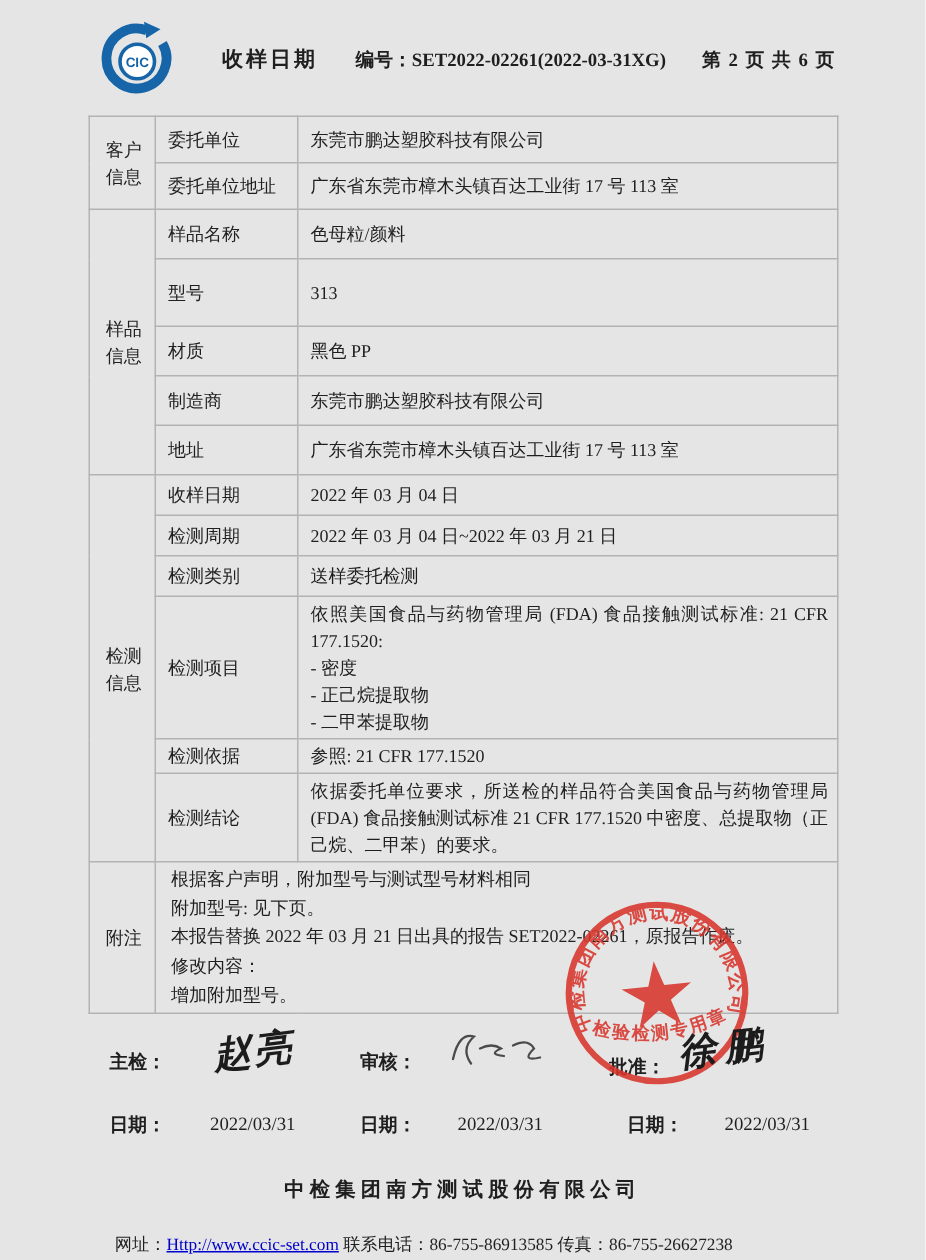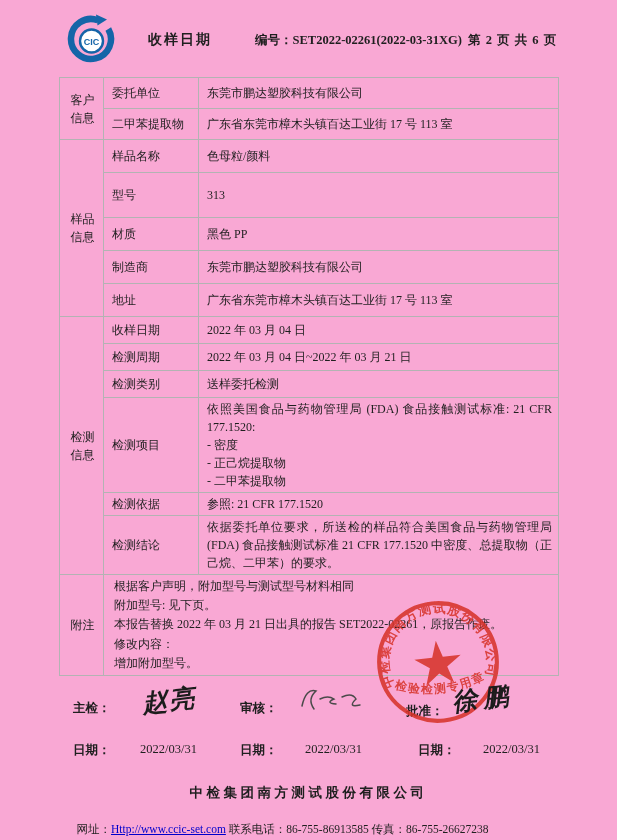"CIC" .page { background: #f9a8d4 -> #e5e5e5 }
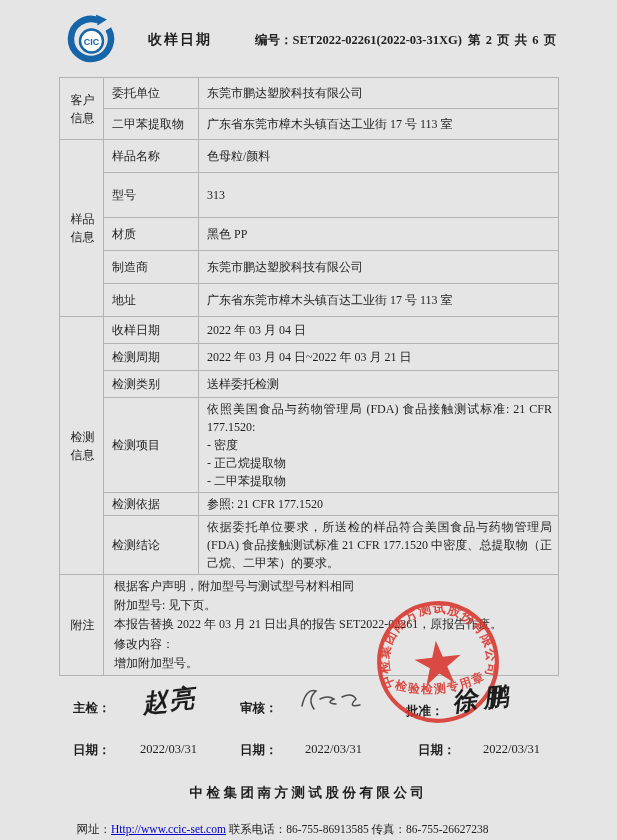"编号：SET2022-02261(2022-03-31XG)" .hdr-no { left: 255px -> 237px }
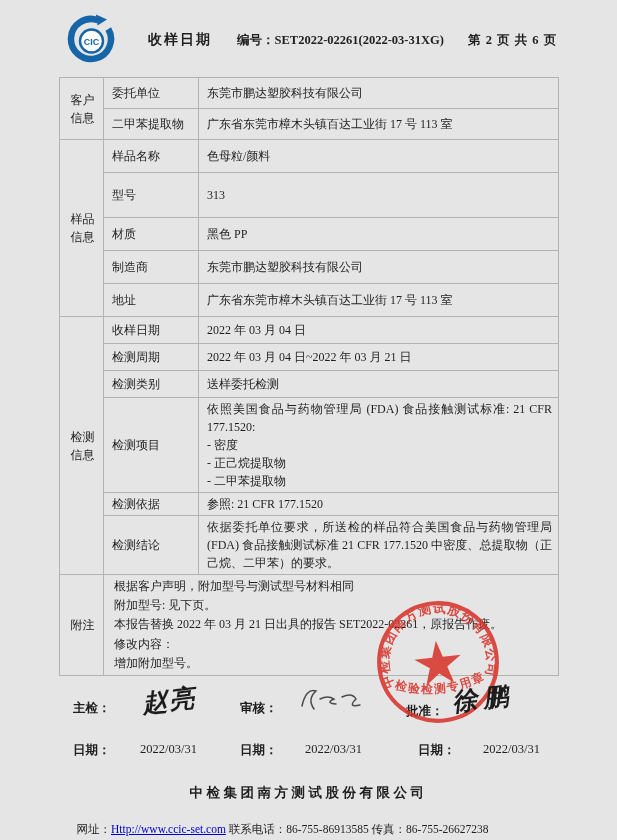"二甲苯提取物" td.lbl { text: 二甲苯提取物 -> 委托单位地址 }
